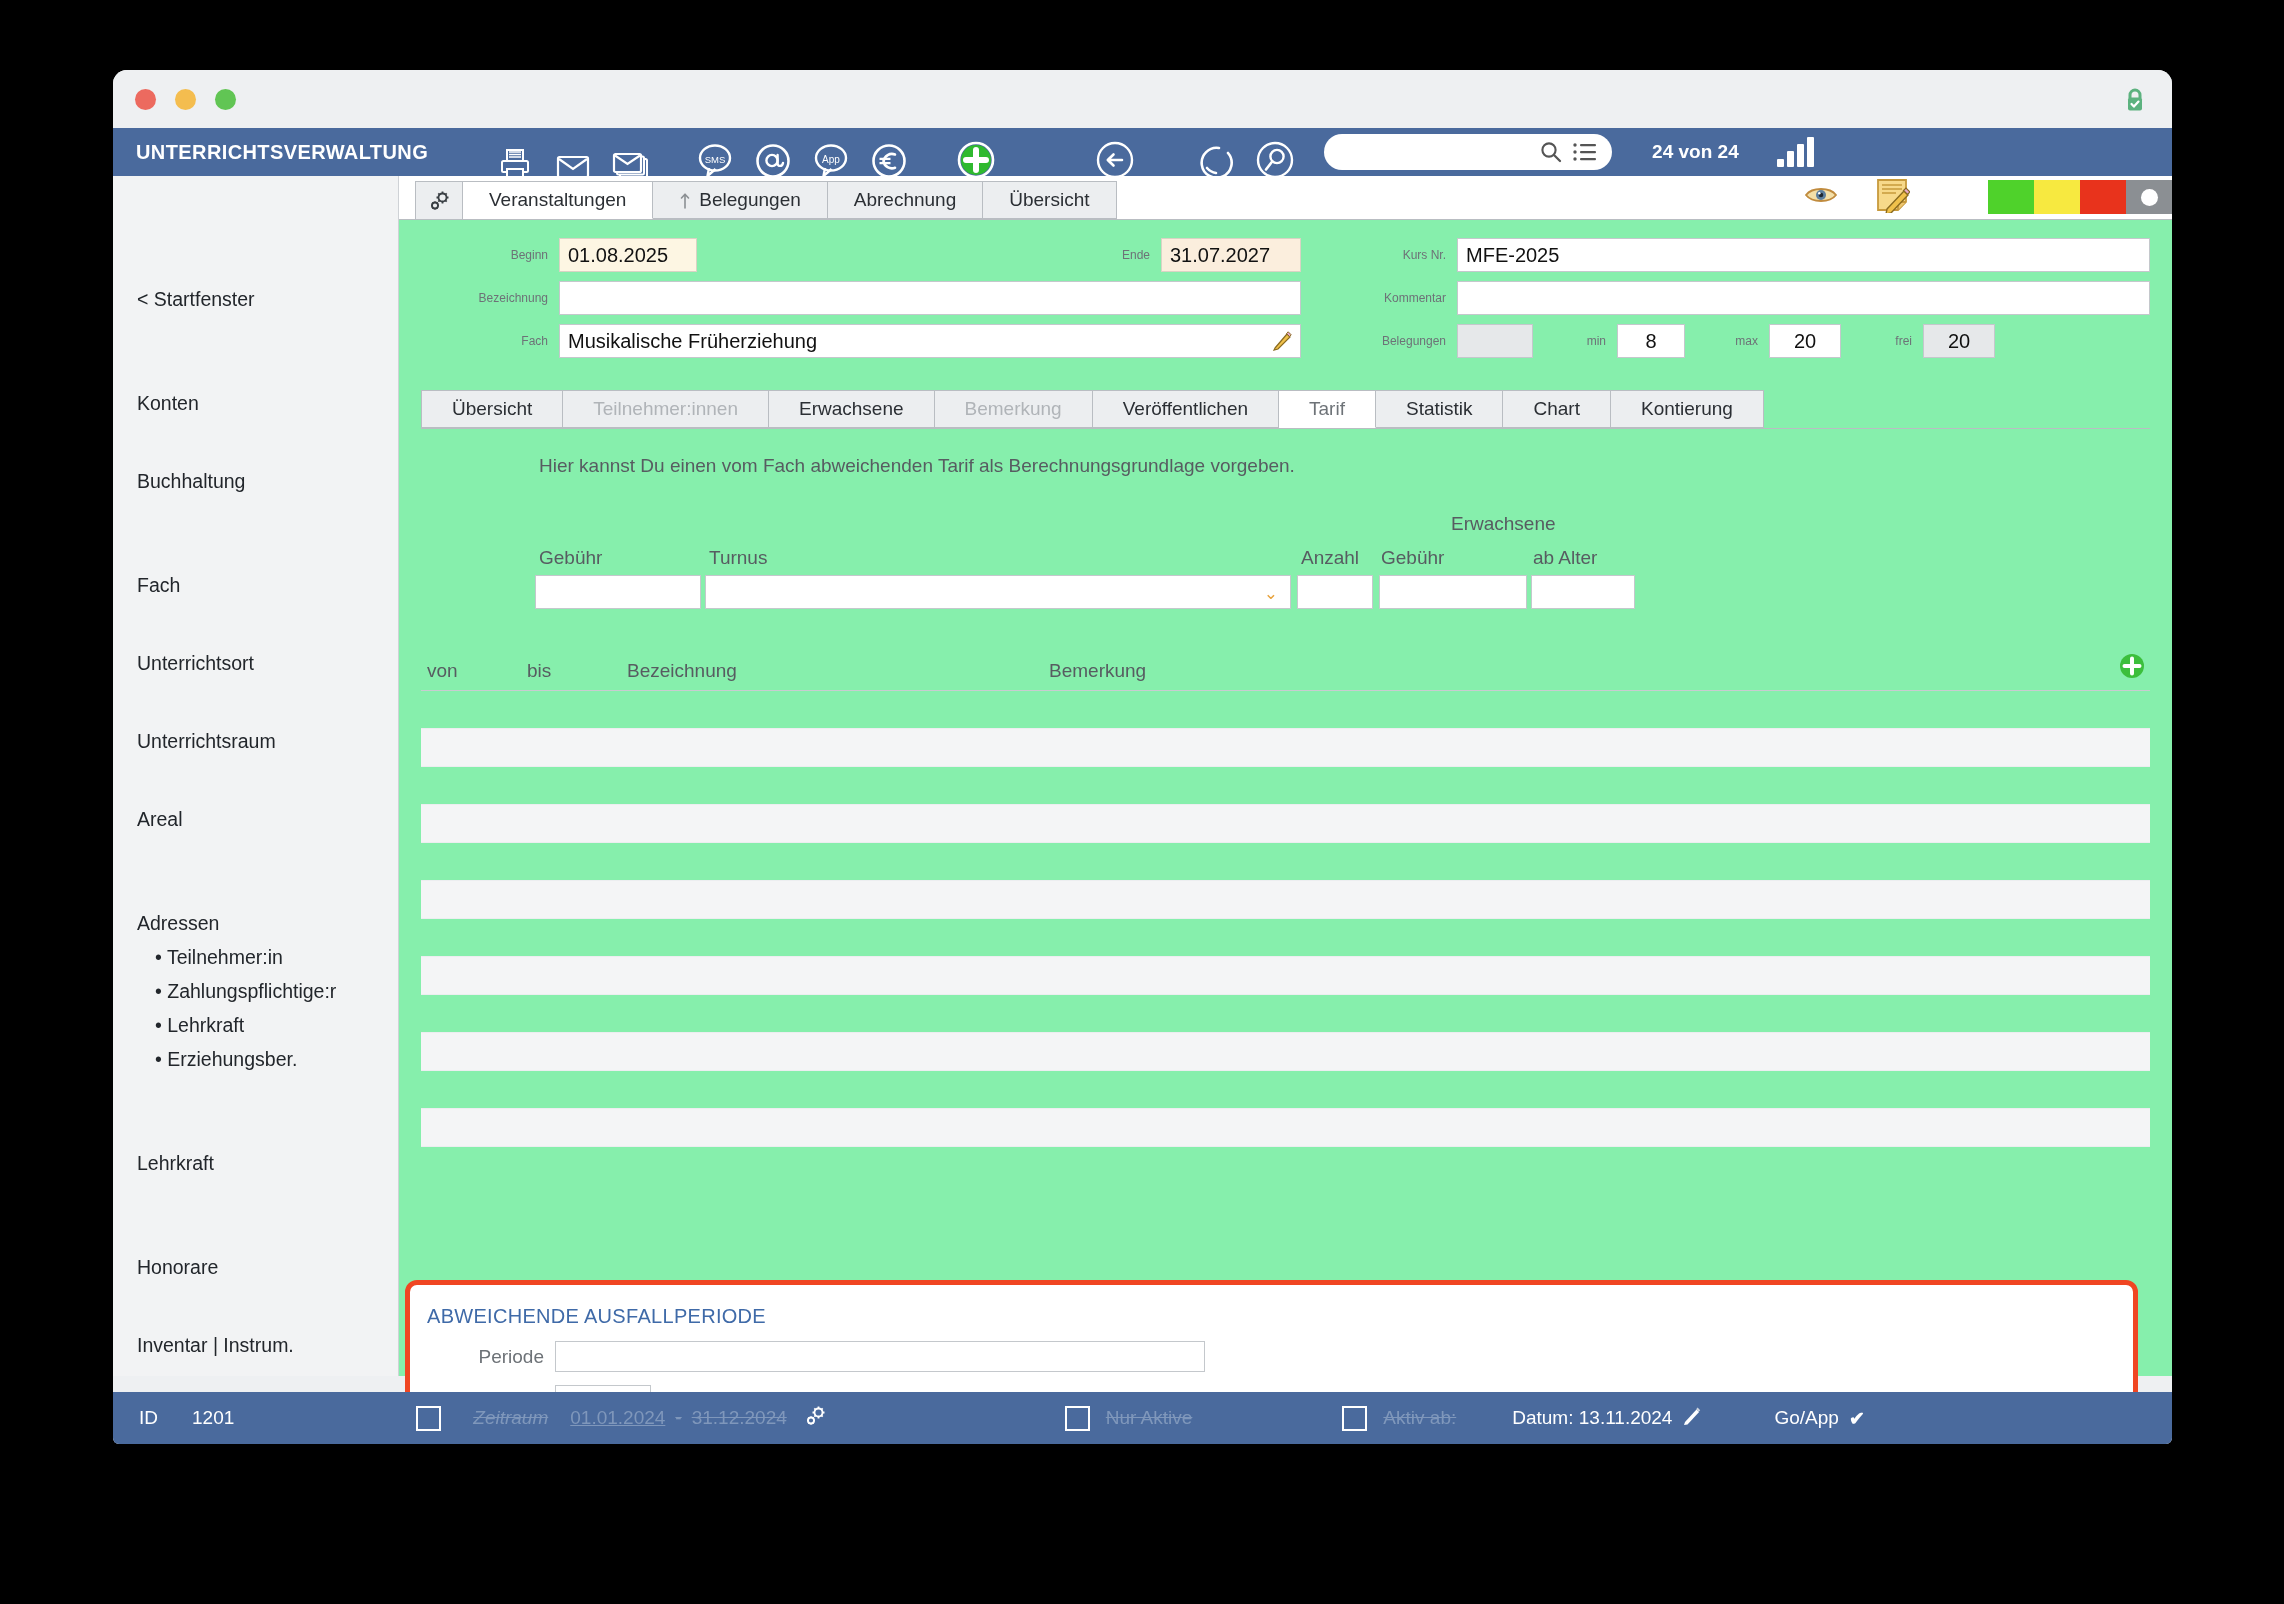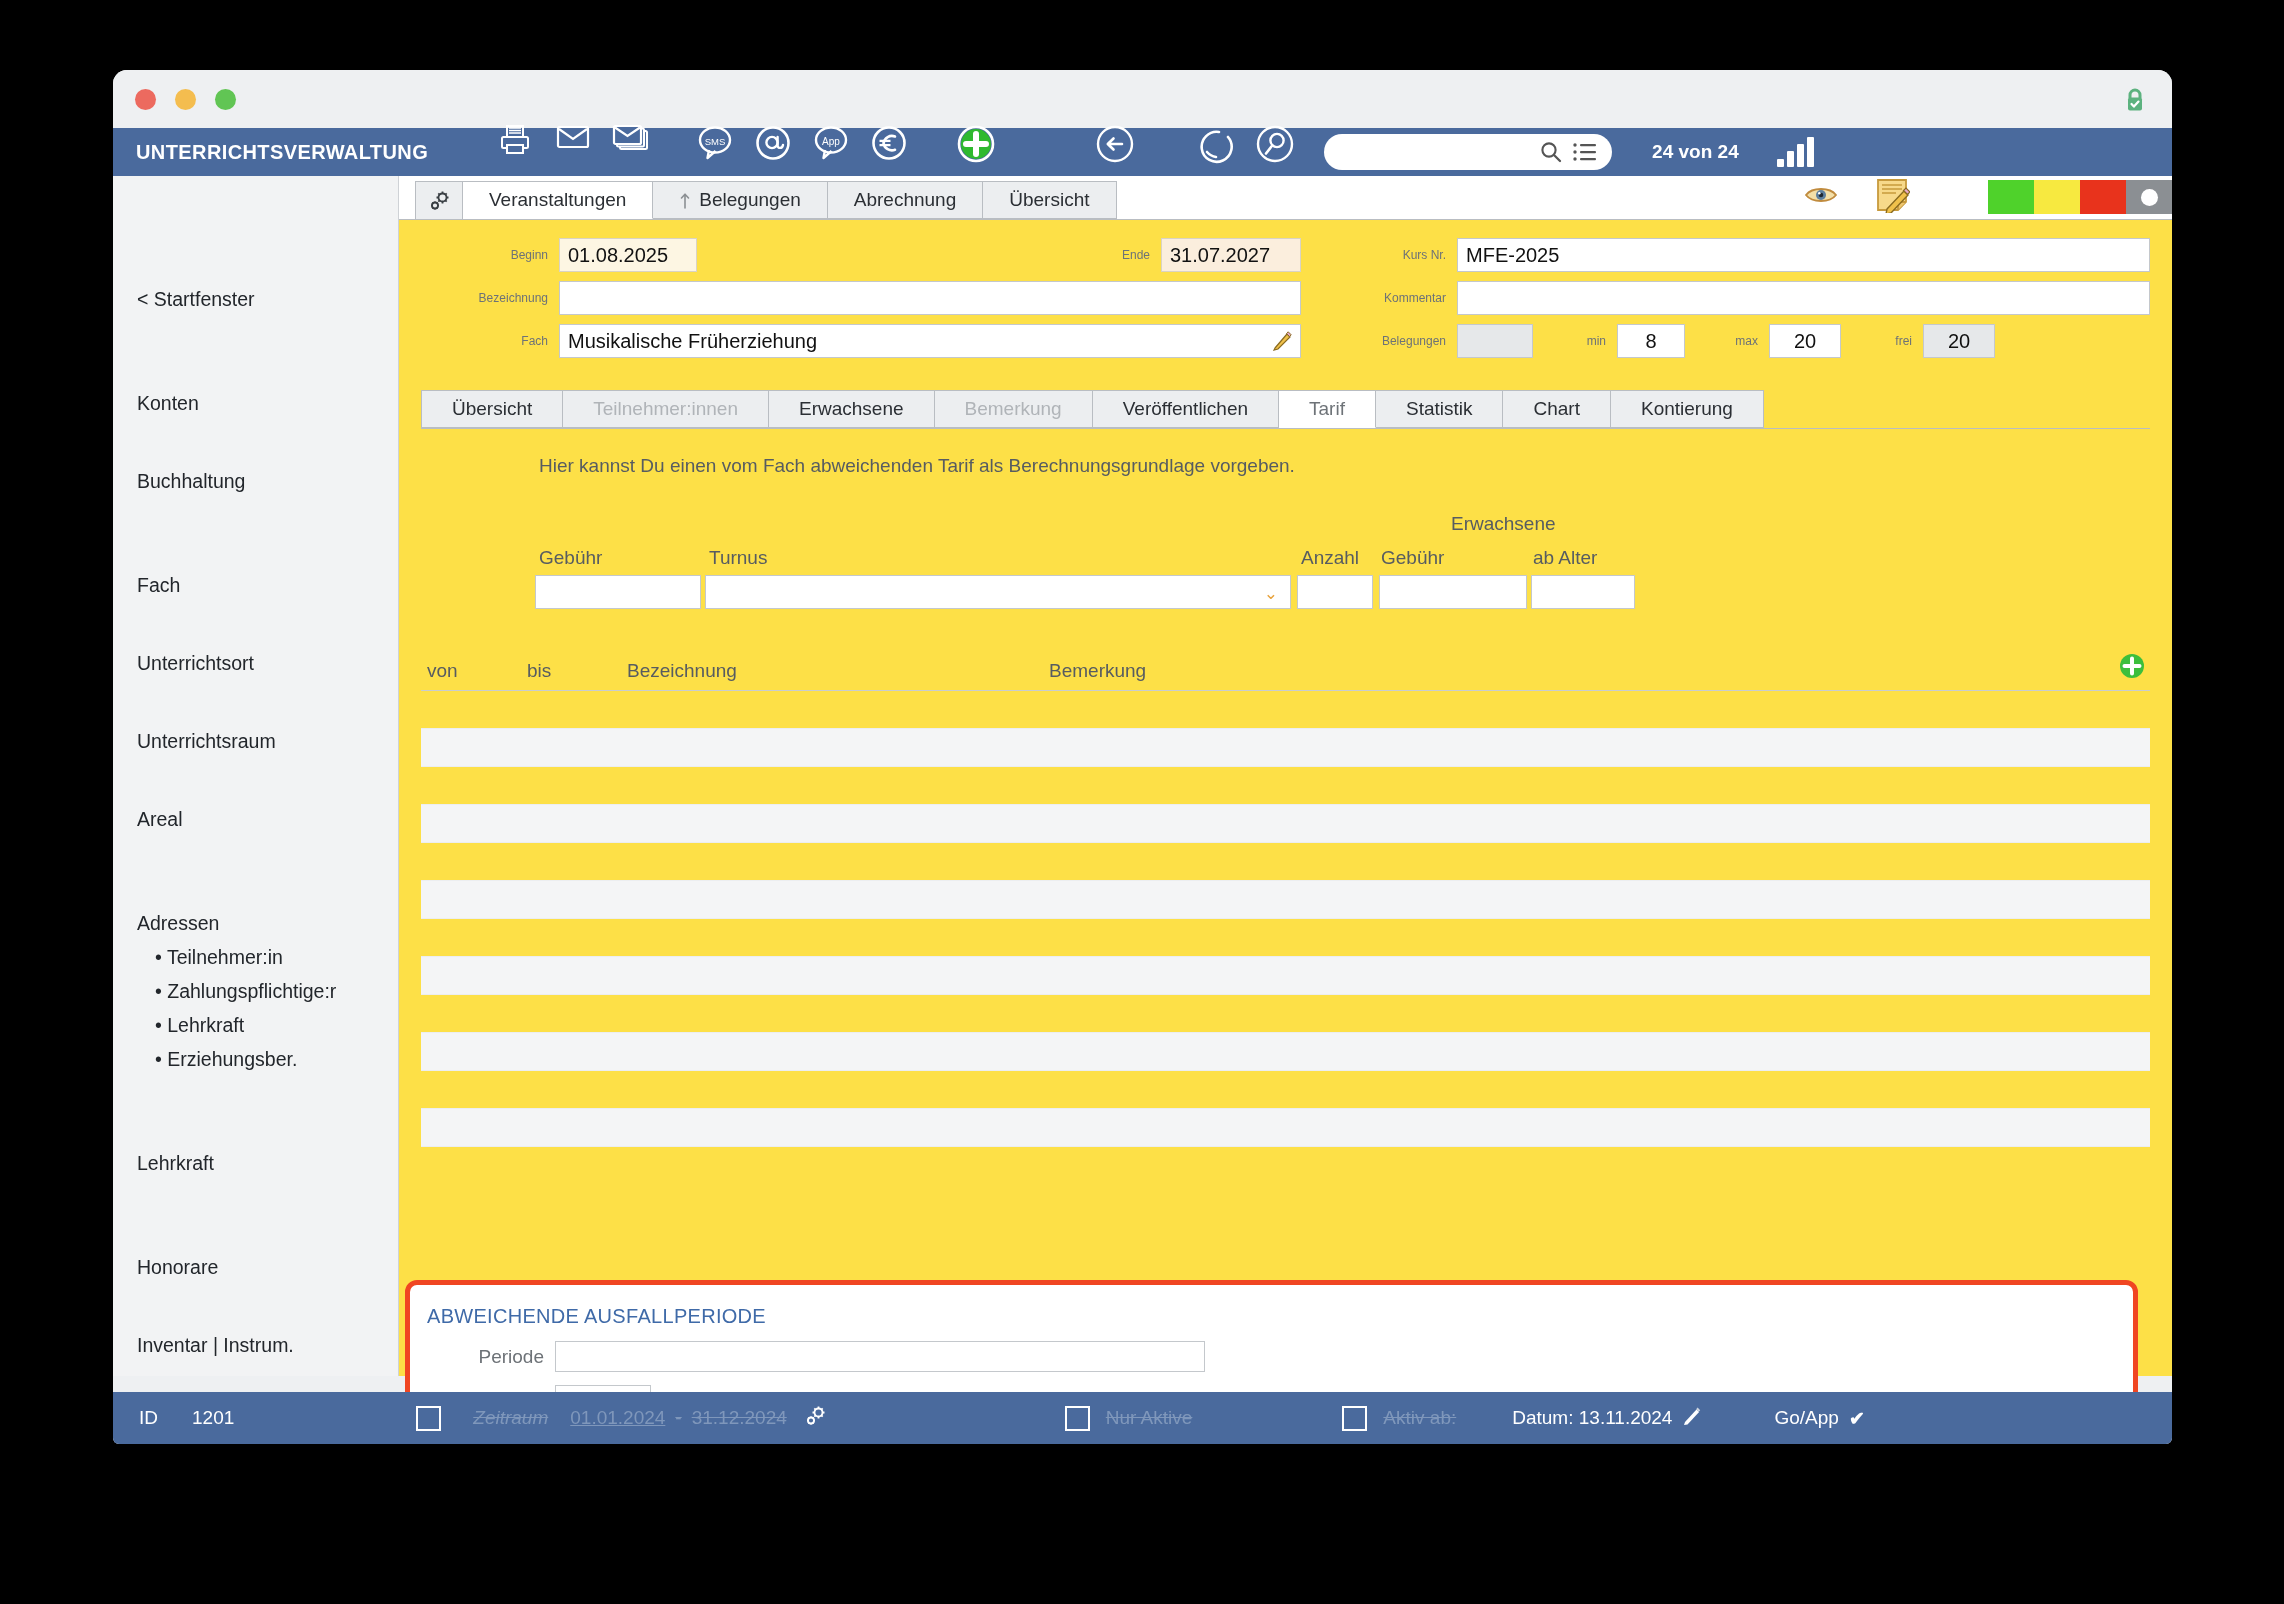"SMS" .tbtn { align-items: flex-start -> flex-end }
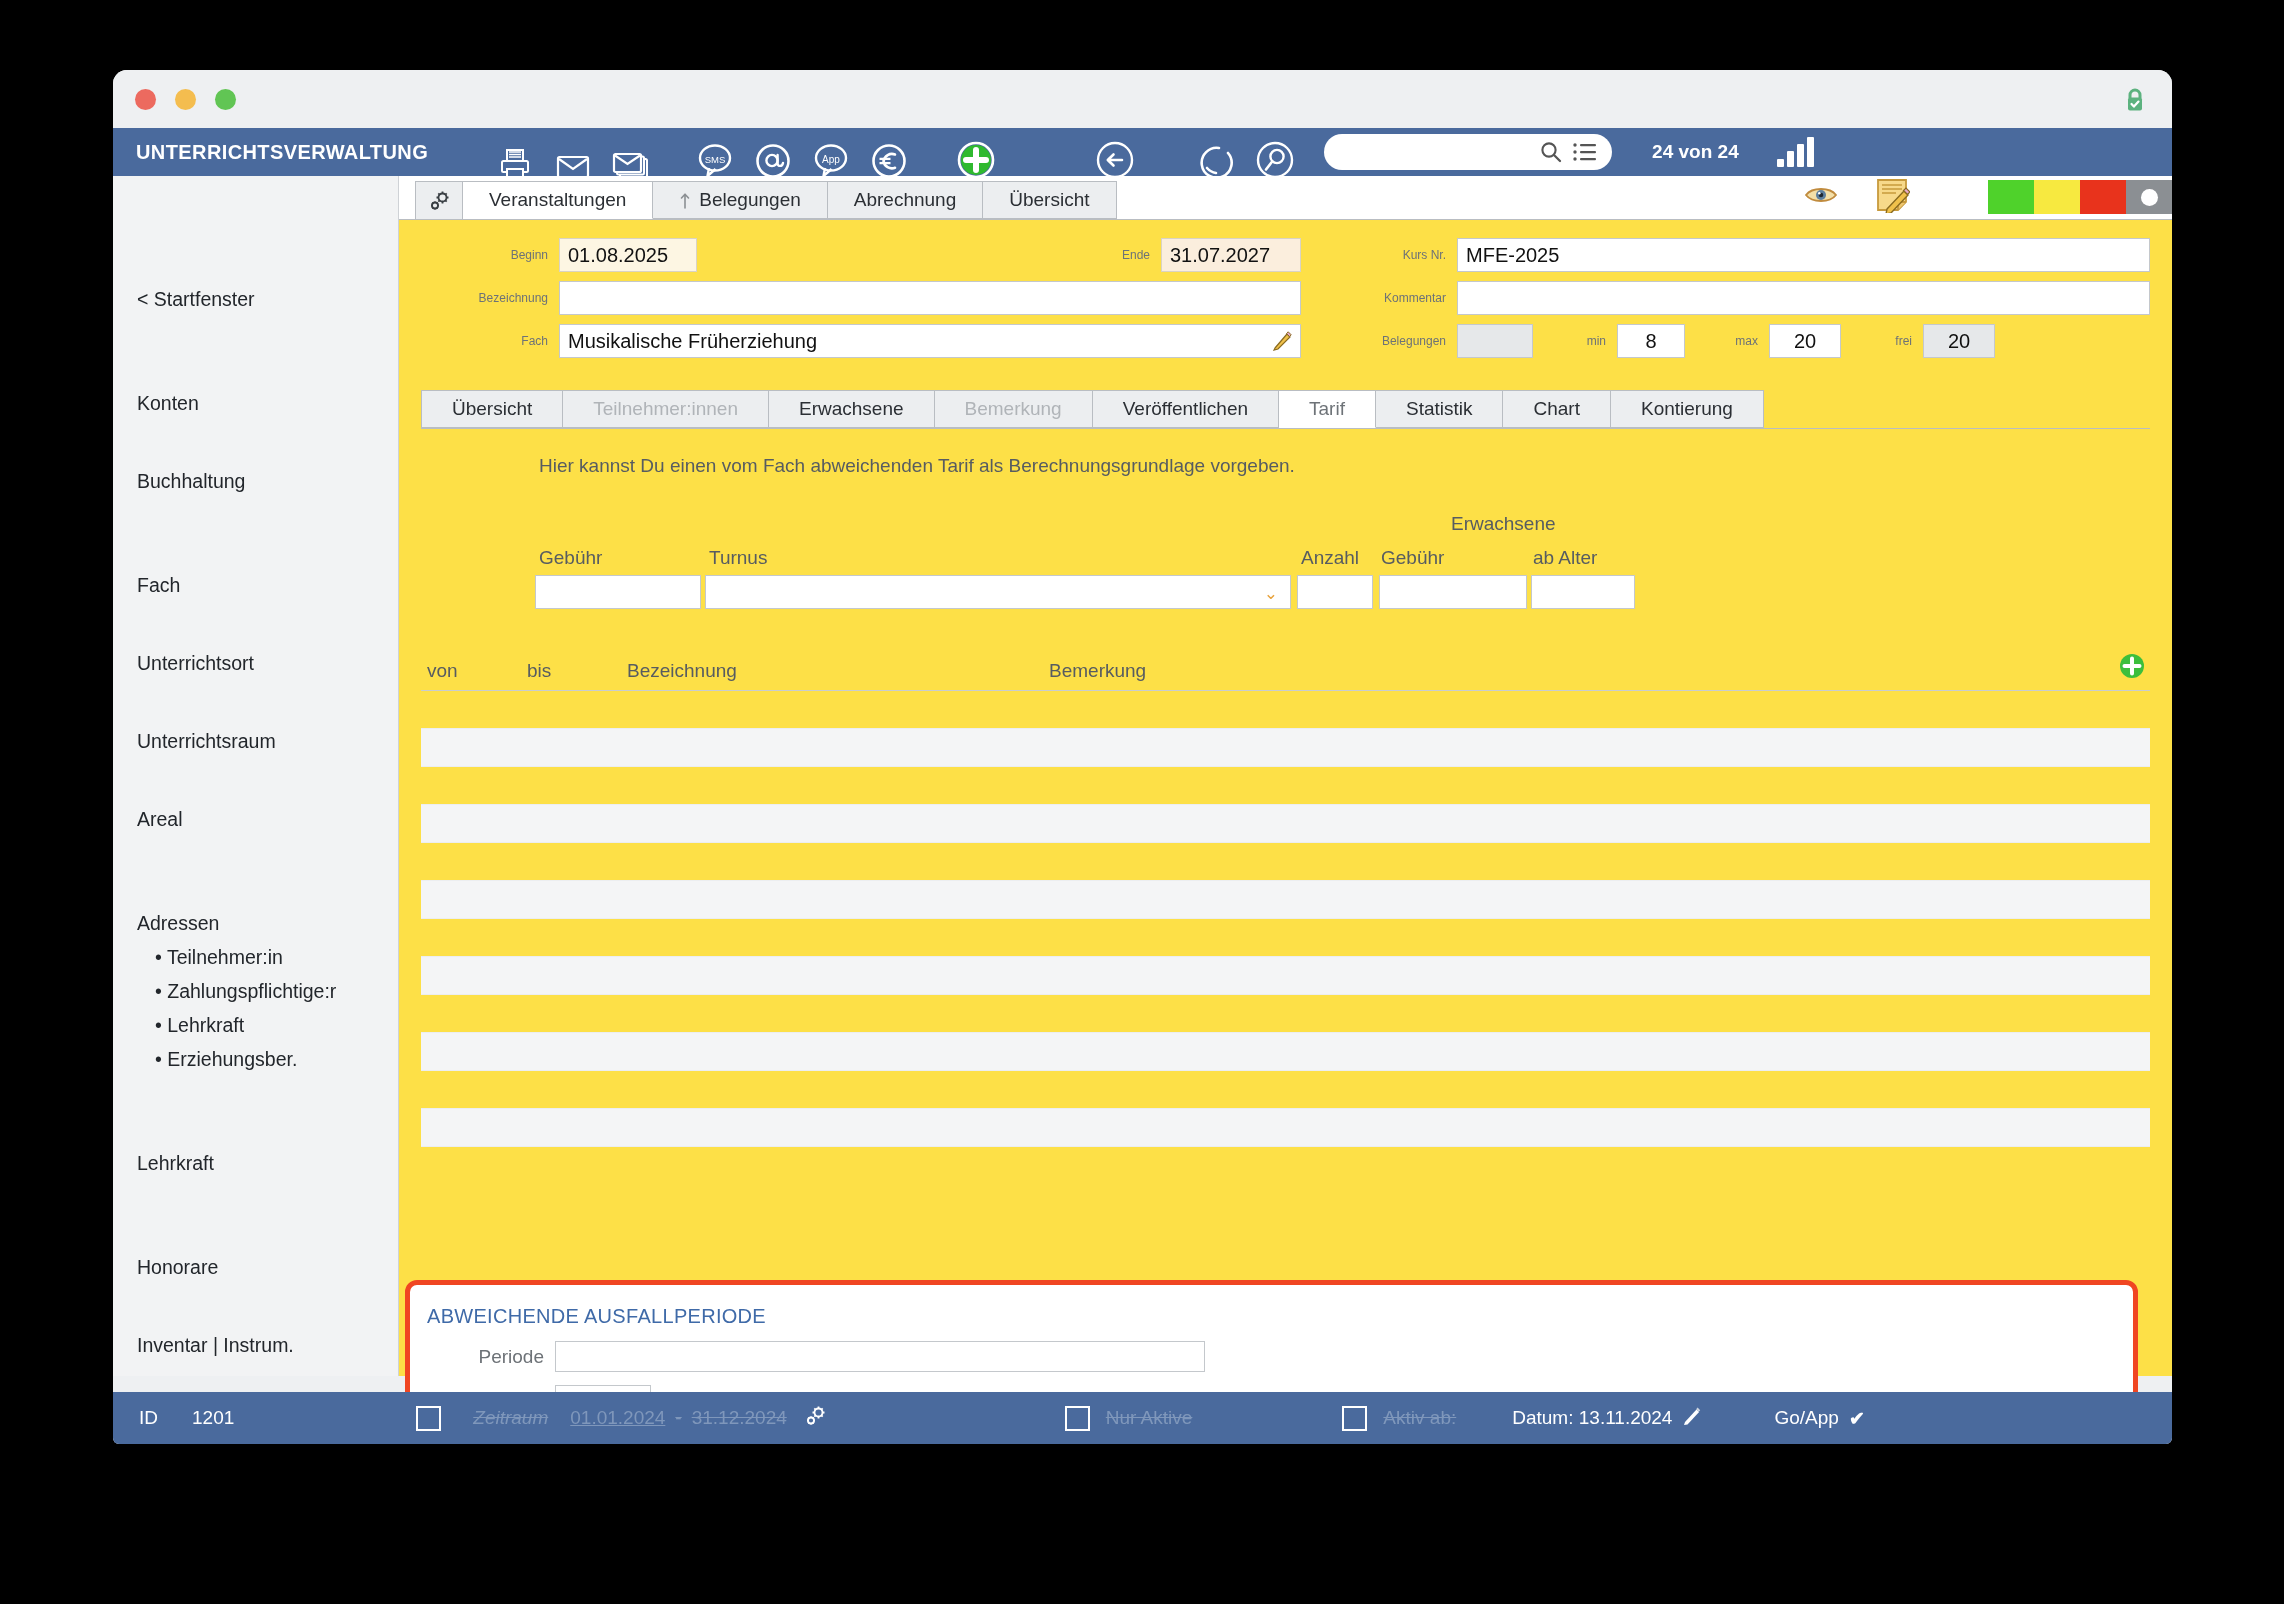"Veranstaltungen" .main { background: #fde047 -> #86efac }
